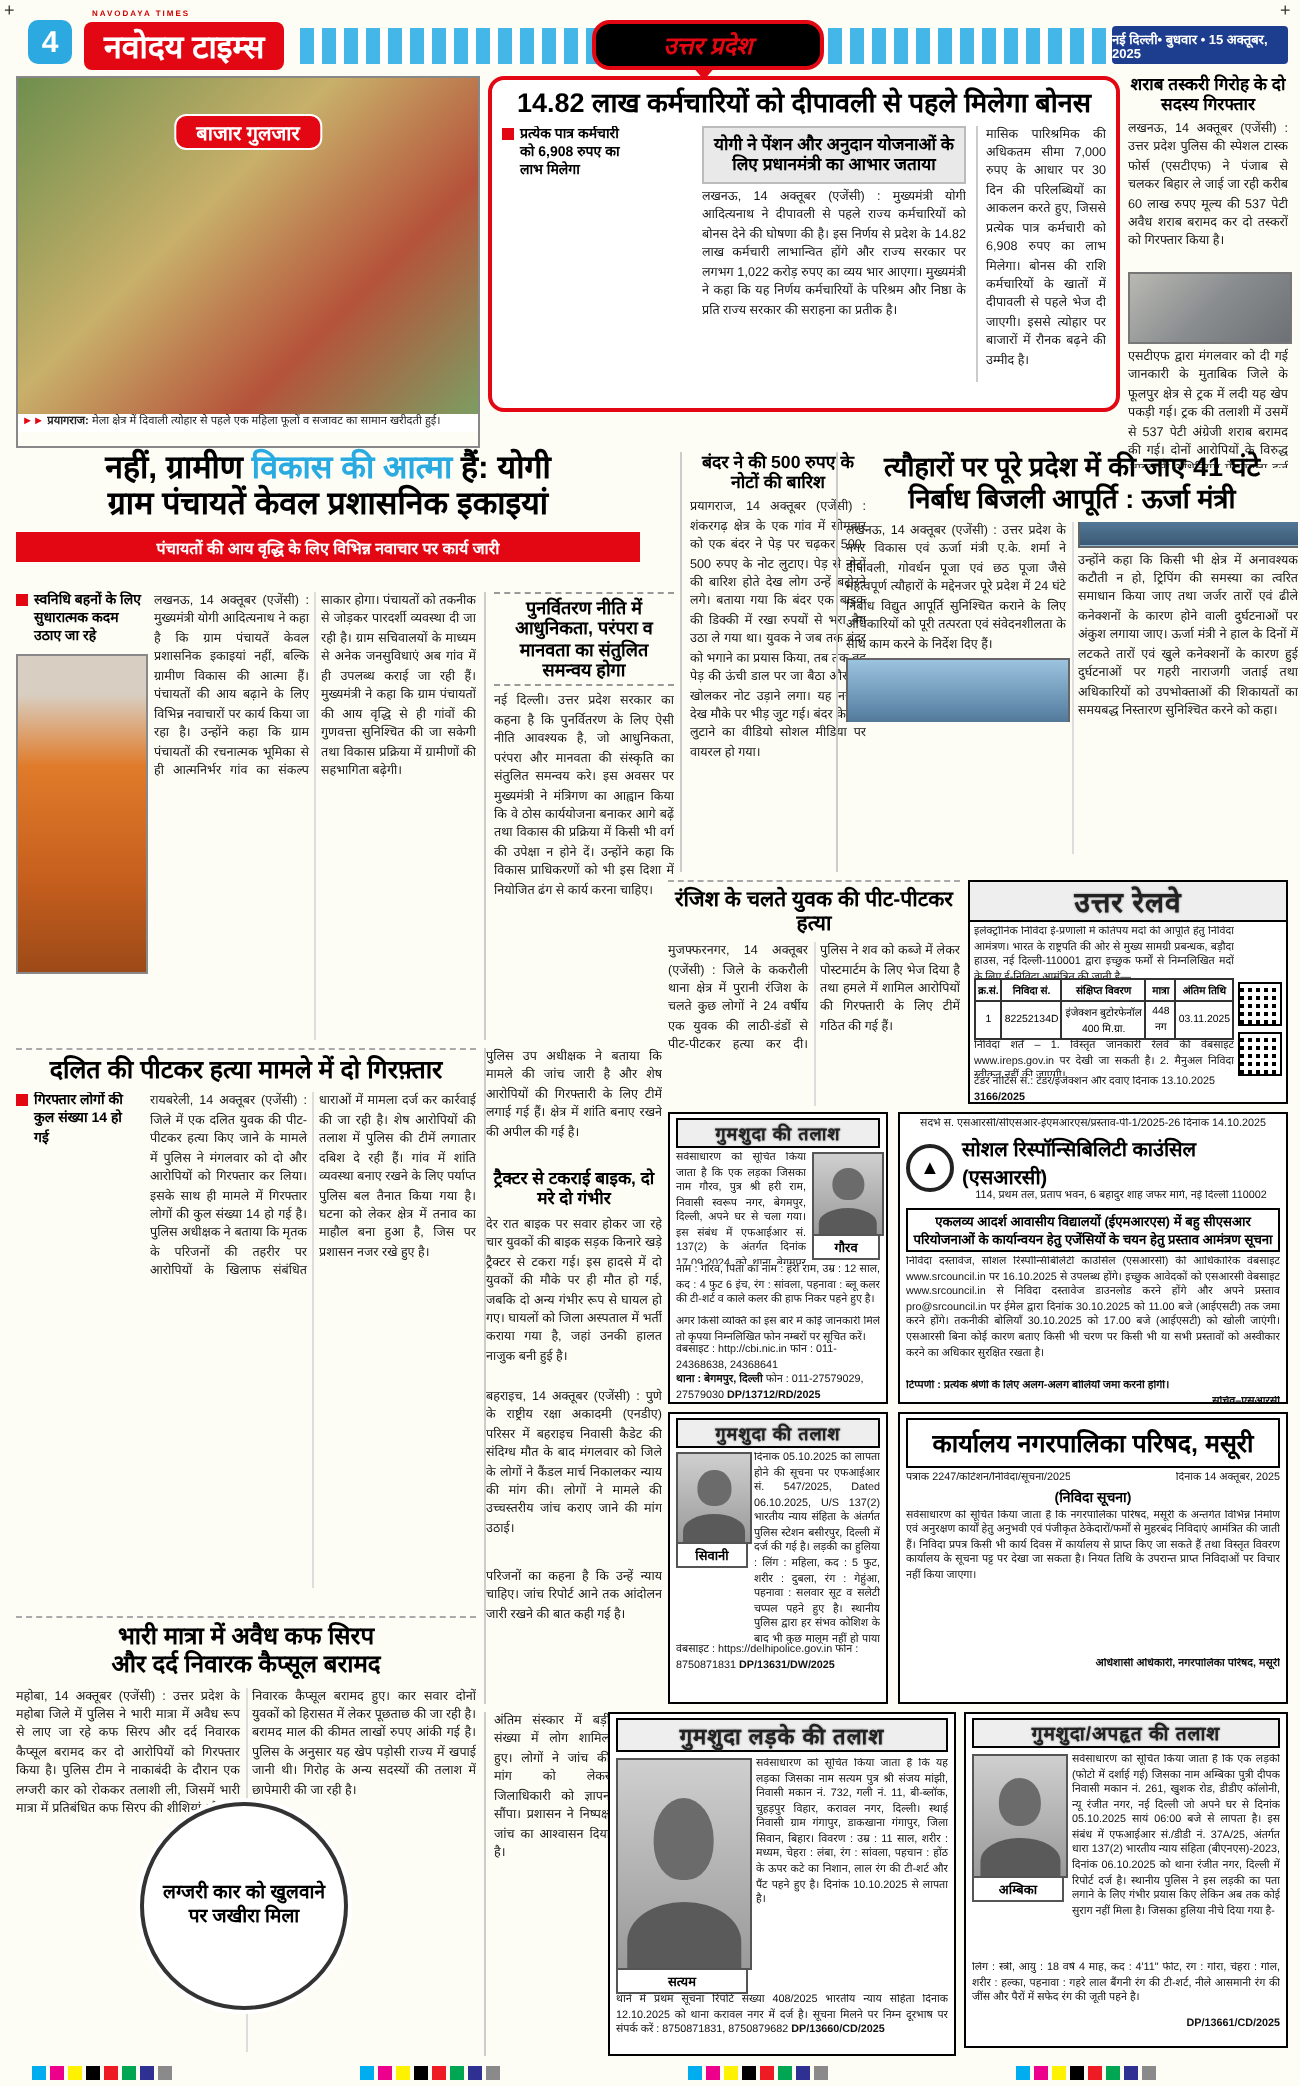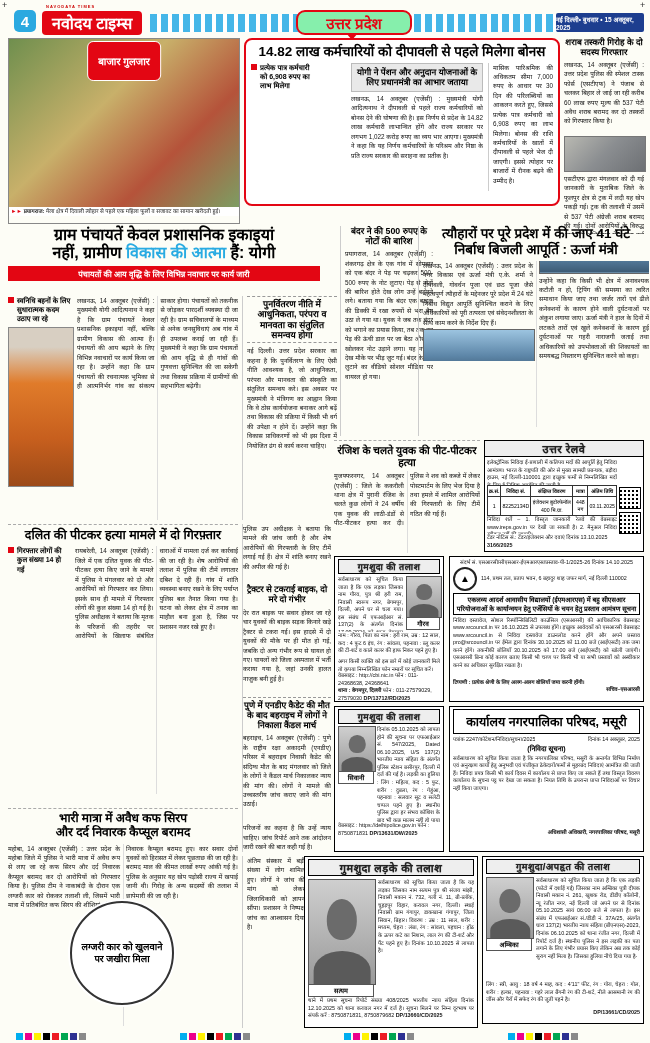"उत्तर प्रदेश" .edition-pill { background: #86efac -> #000000; font-size: 15px -> 12px; font-style: none -> italic }
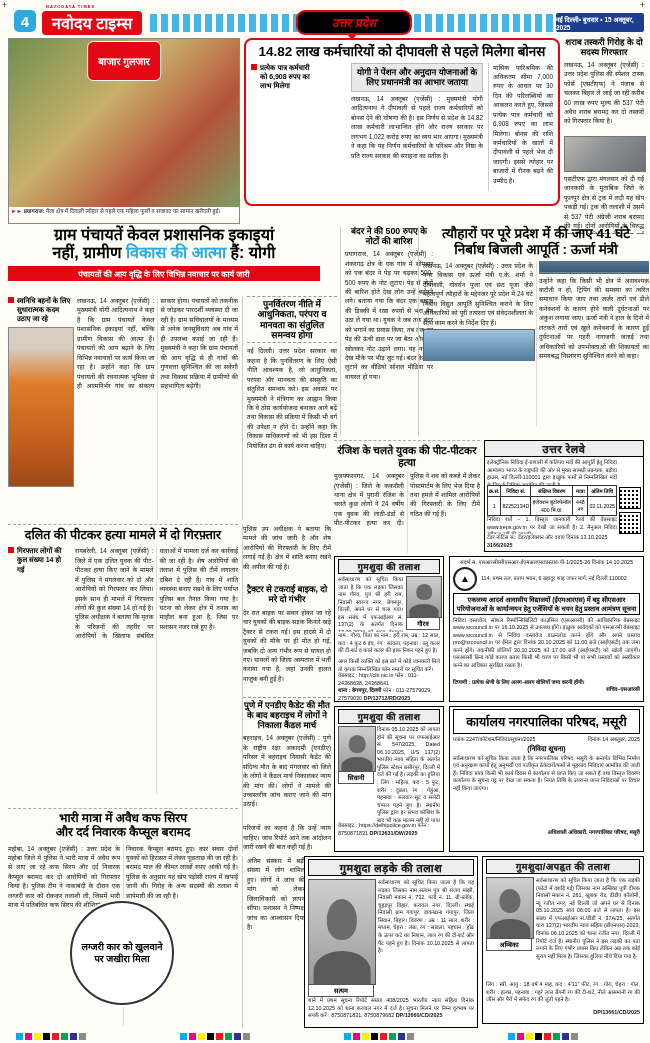"बाजार गुलजार" div.abs { padding: 12px 10px -> 1px 10px; top: 2px -> 18px }
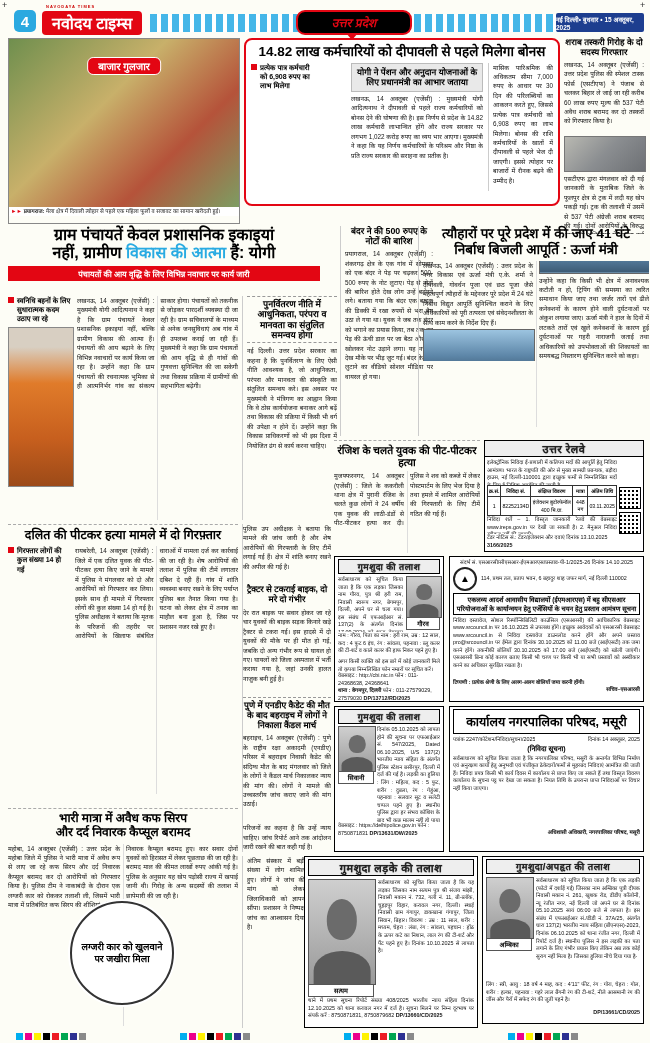"ग्राम पंचायतें केवल प्रशासनिक इकाइयां" div { order: before "नहीं, ग्रामीण विकास की आत्मा" -> after "नहीं, ग्रामीण विकास की आत्मा" }
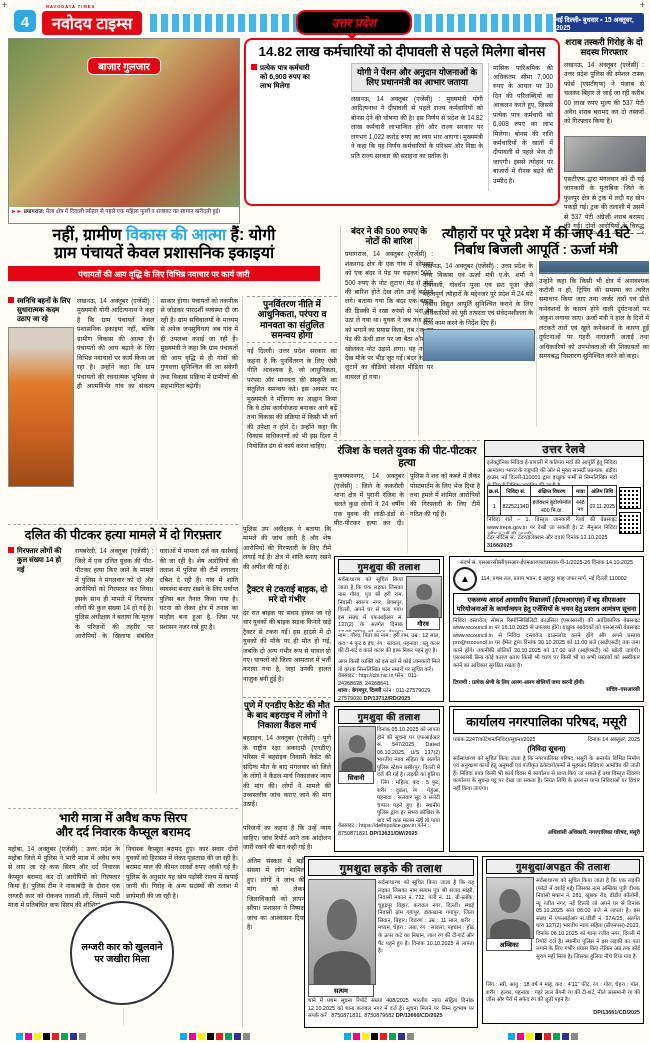"उत्तर रेलवे" div.ad-head { font-size: 11px -> 14px }
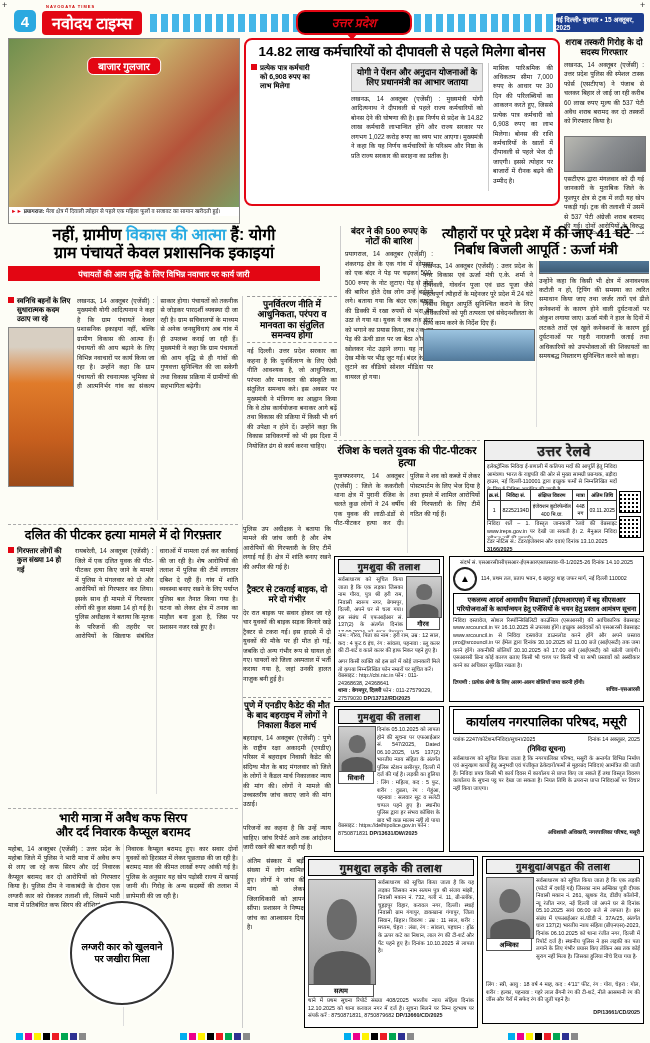"सोशल रिस्पॉन्सिबिलिटी काउंसिल (एसआरसी)" div { html: none -> <div>सोशल रिस्पॉन्सिबिलिटी काउंसिल (एसआरसी)</div> }
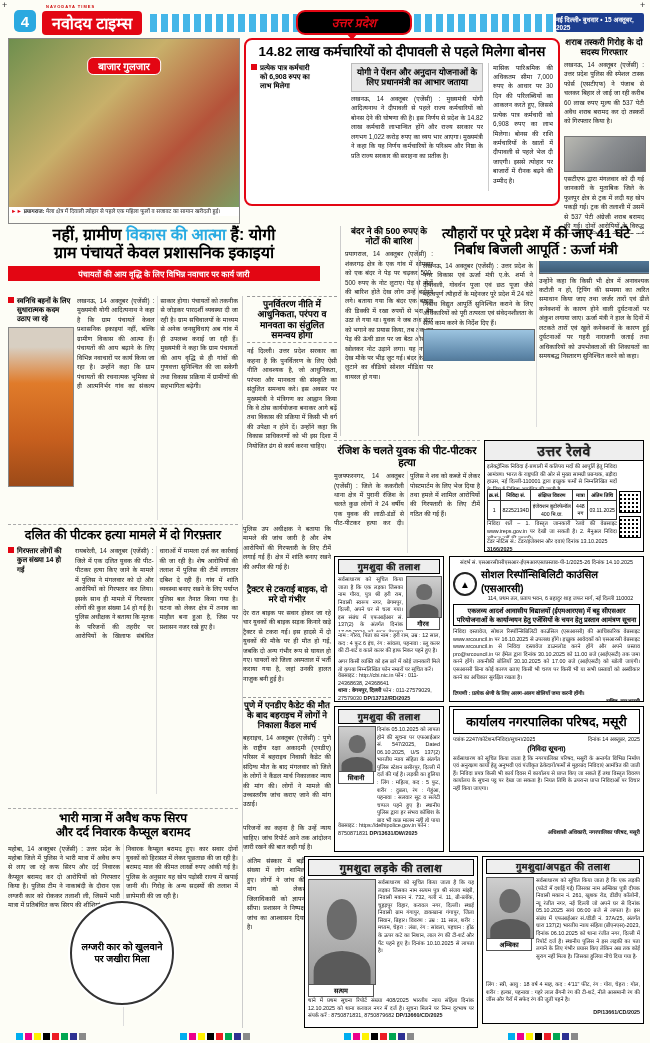"पुणे में एनडीए कैडेट की" div.hl { html: <div>पुणे में एनडीए कैडेट की मौत के बाद बहराइच में लोगों ने निकाला कैंडल मार्च</div> -> none }
